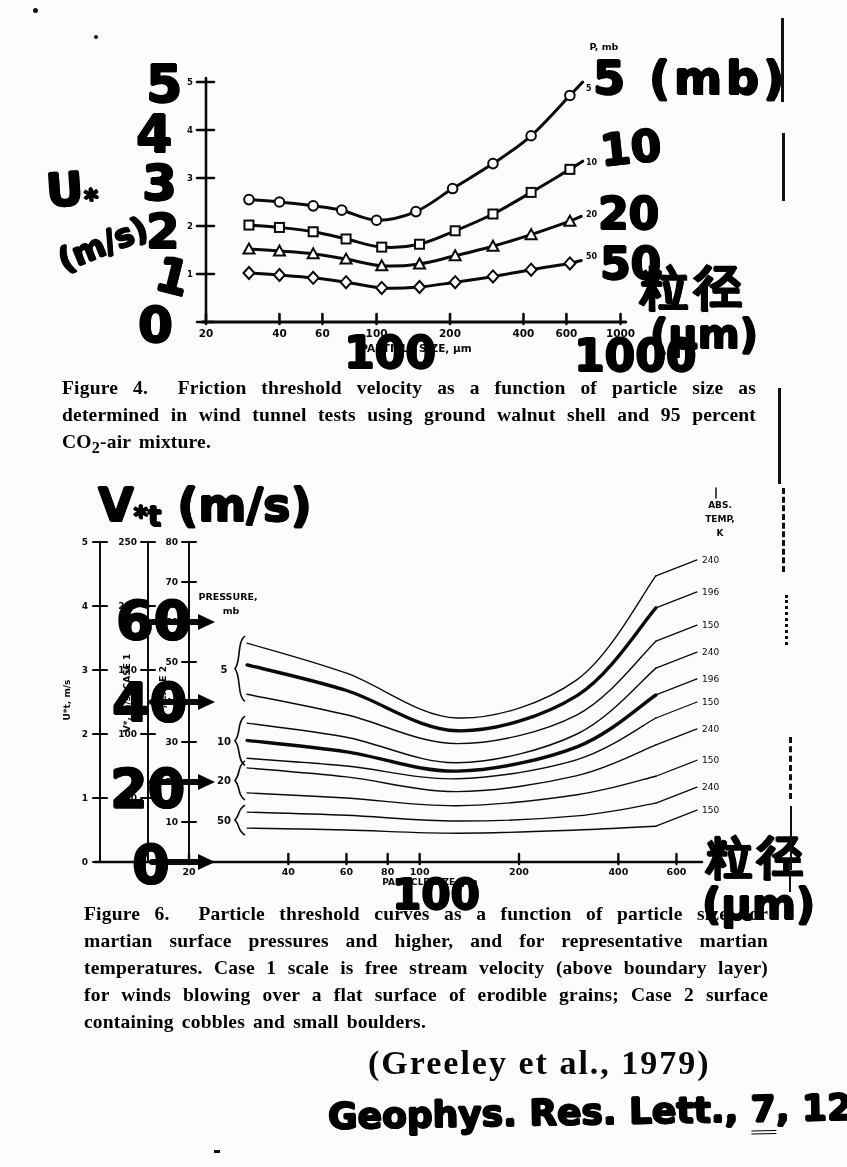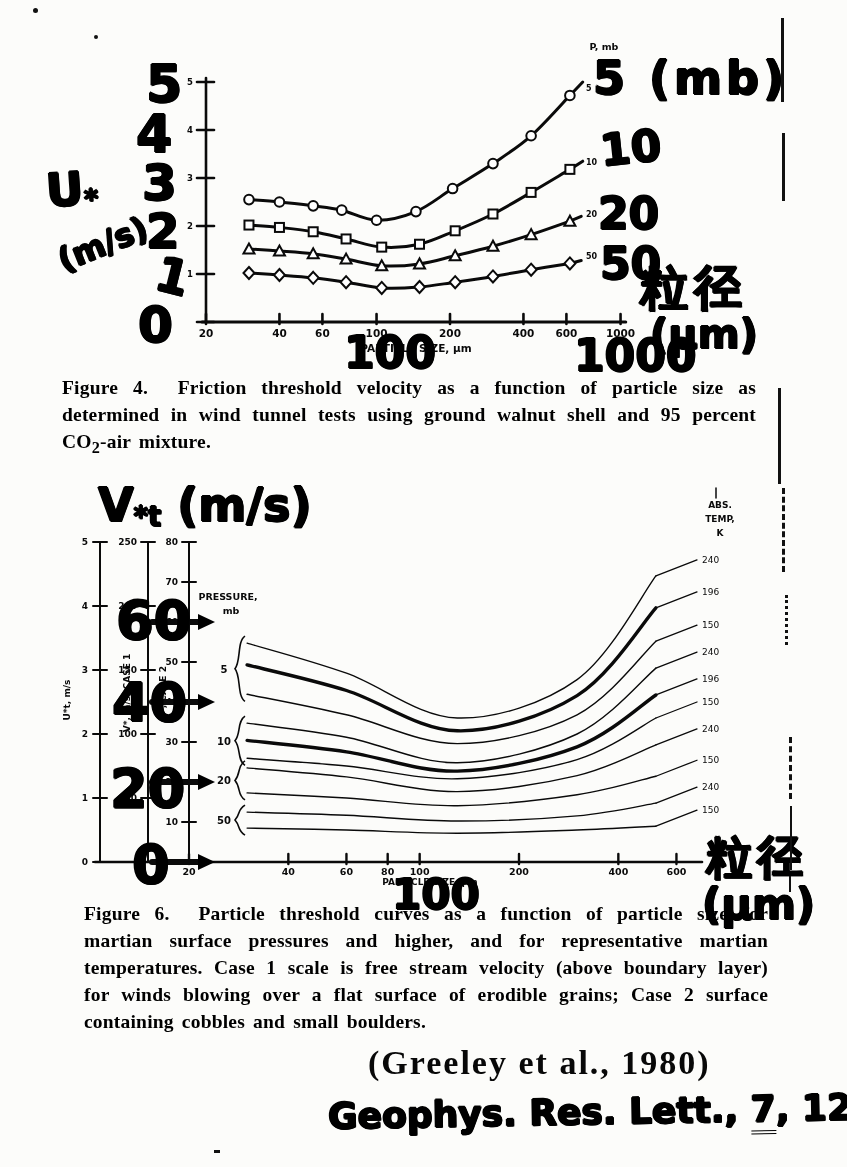"(Greeley et al., 1980)" div.cite-printed { text: 1980 -> 1979 }
